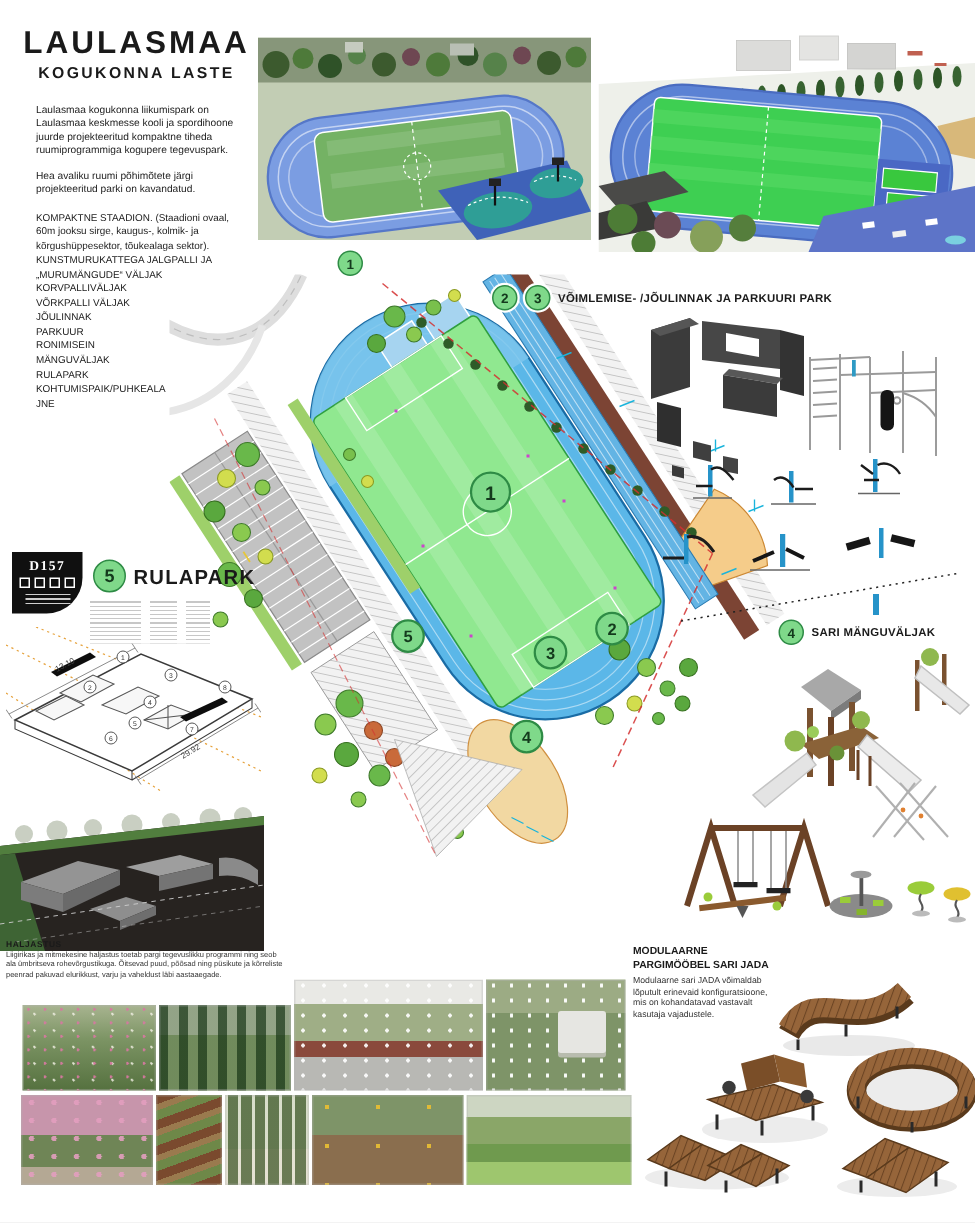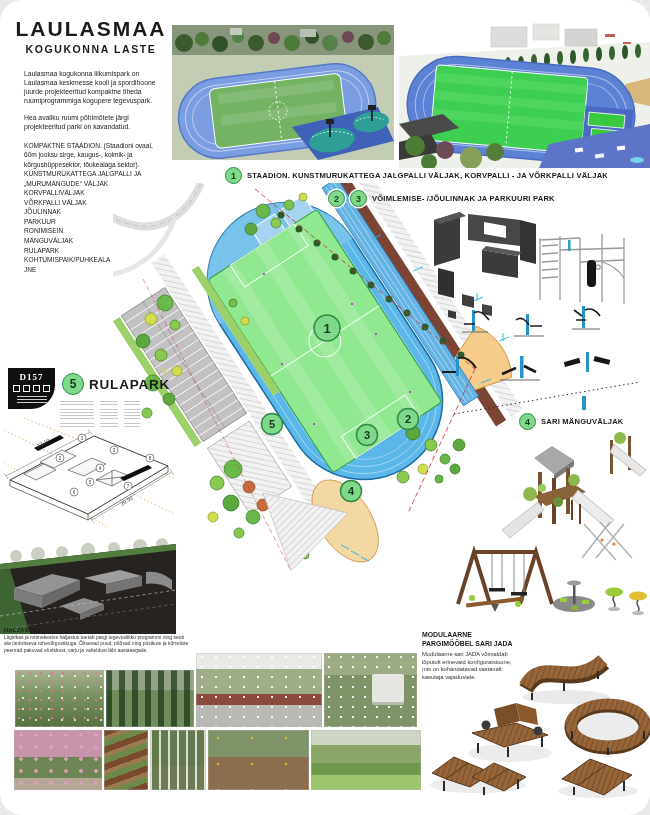"LAULASMAA" .board { border-radius: 22px -> none }
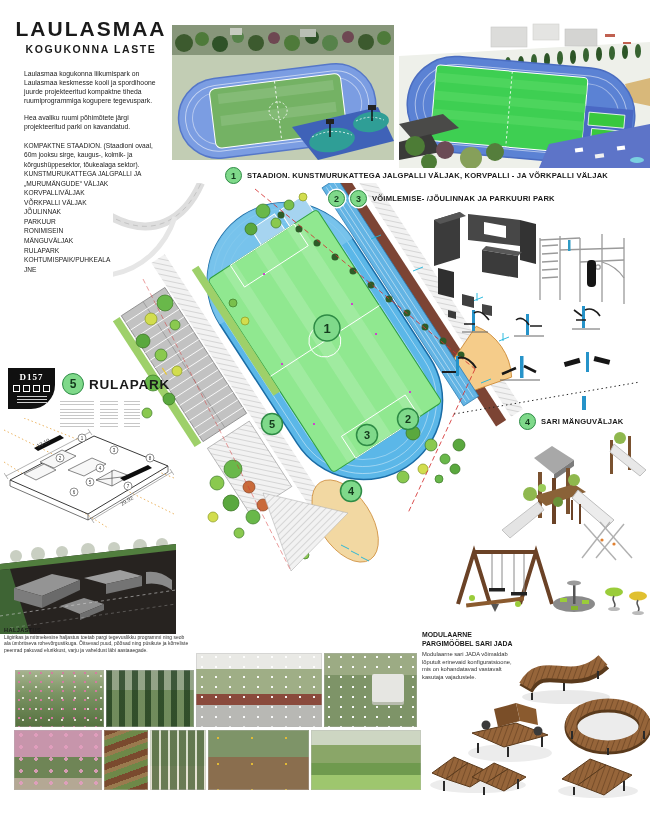"STAADION. KUNSTMURUKATTEGA JALGPALLI" span.lab { html: <span>STAADION. KUNSTMURUKATTEGA JALGPALLI VÄLJAK, KORVPALLI - JA VÕRKPALLI VÄLJAK</span> -> none }
